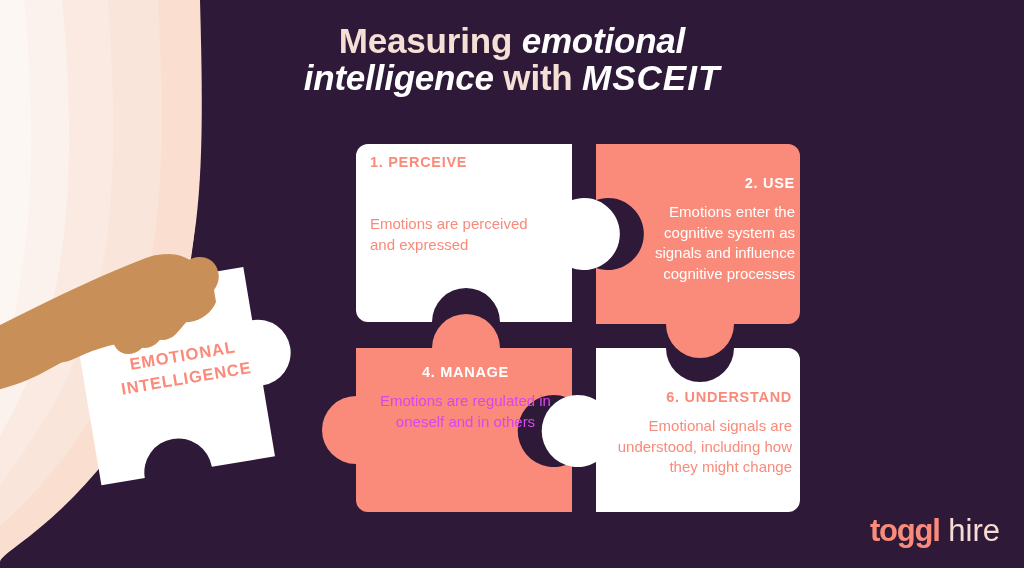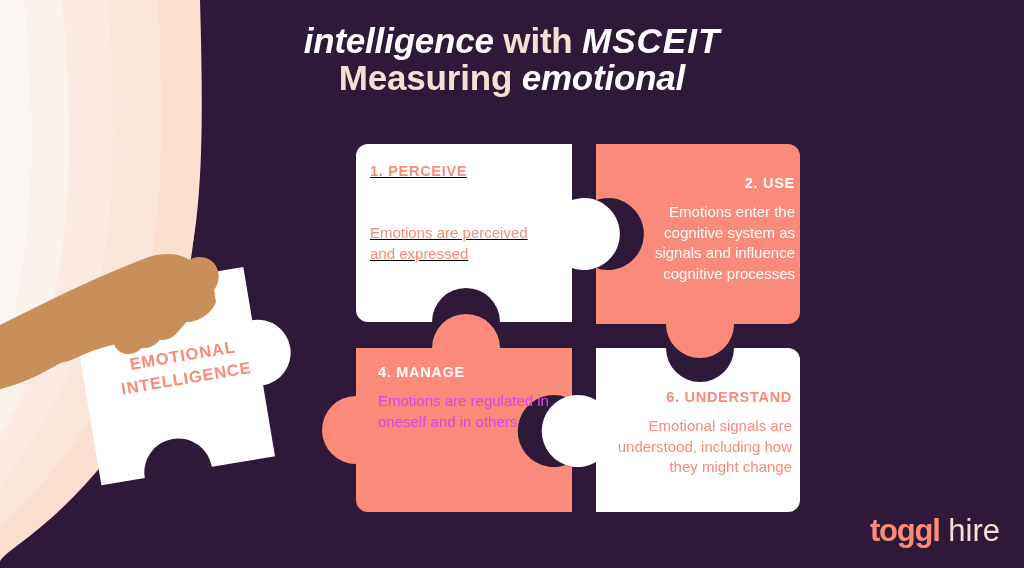"intelligence with MSCEIT" span.ln { order: before "Measuring emotional" -> after "Measuring emotional" }
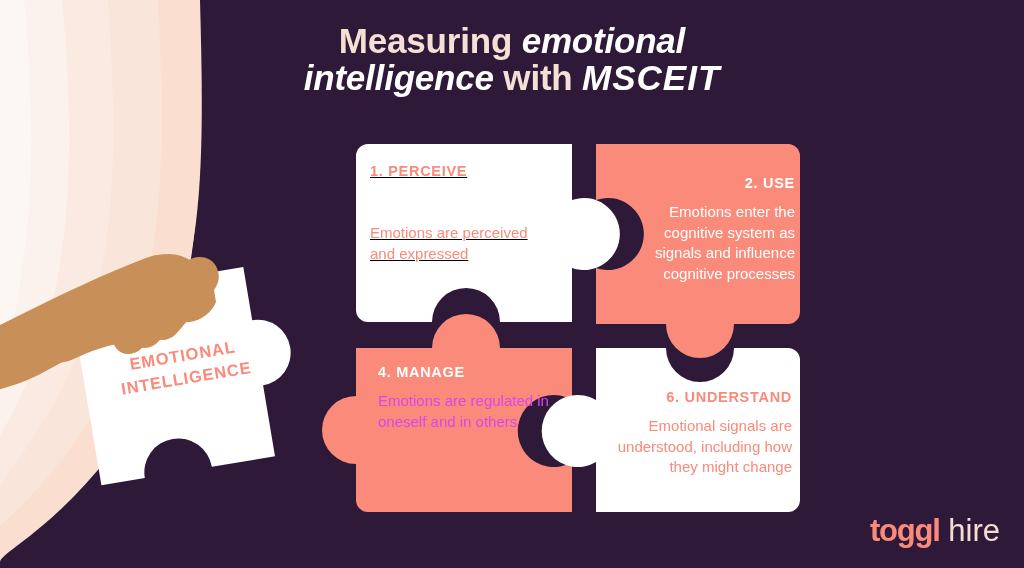"1. PERCEIVE" #p1 { text-decoration: underline -> none; top: 163px -> 154px }
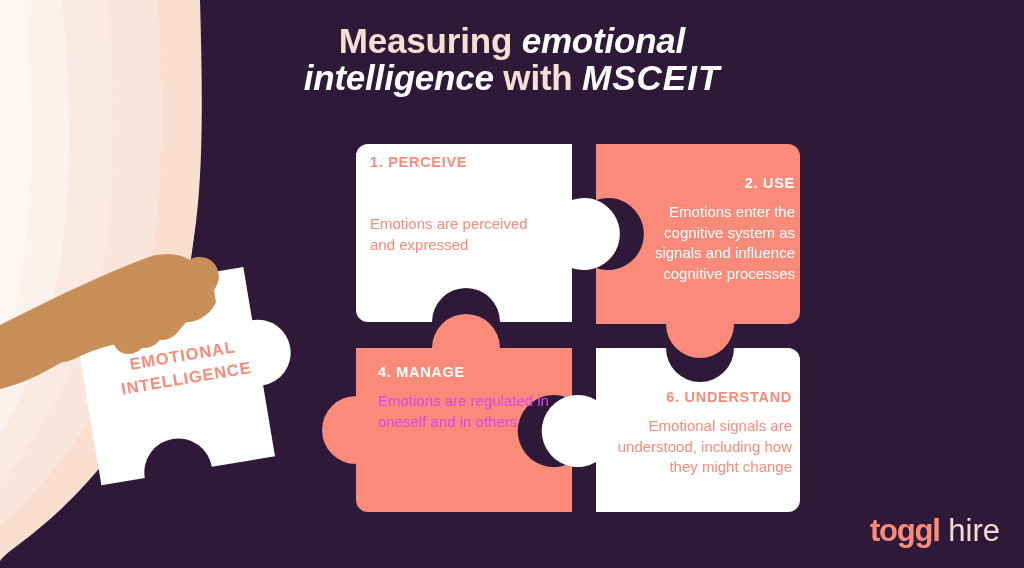"4. MANAGE" #p4 { text-align: left -> center }
